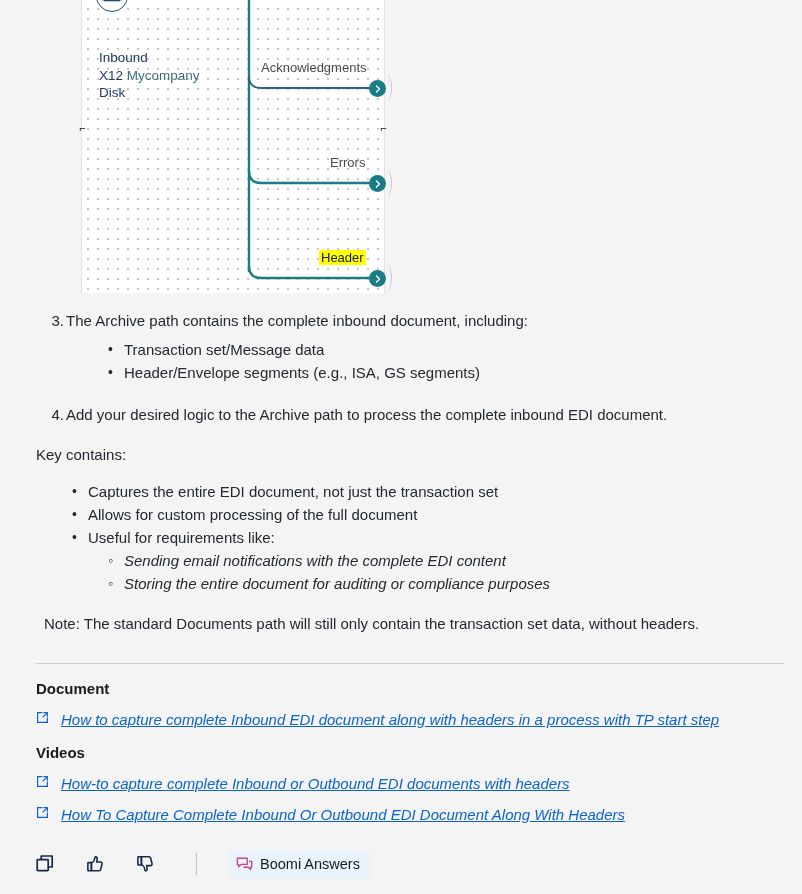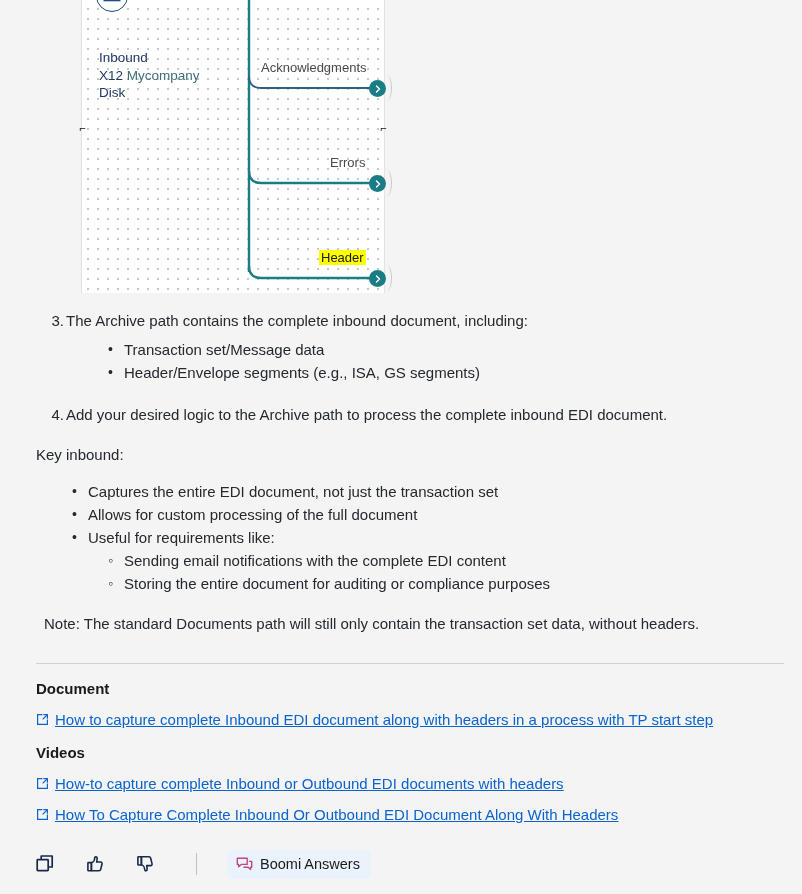"Key inbound:" p.para { text: inbound -> contains }
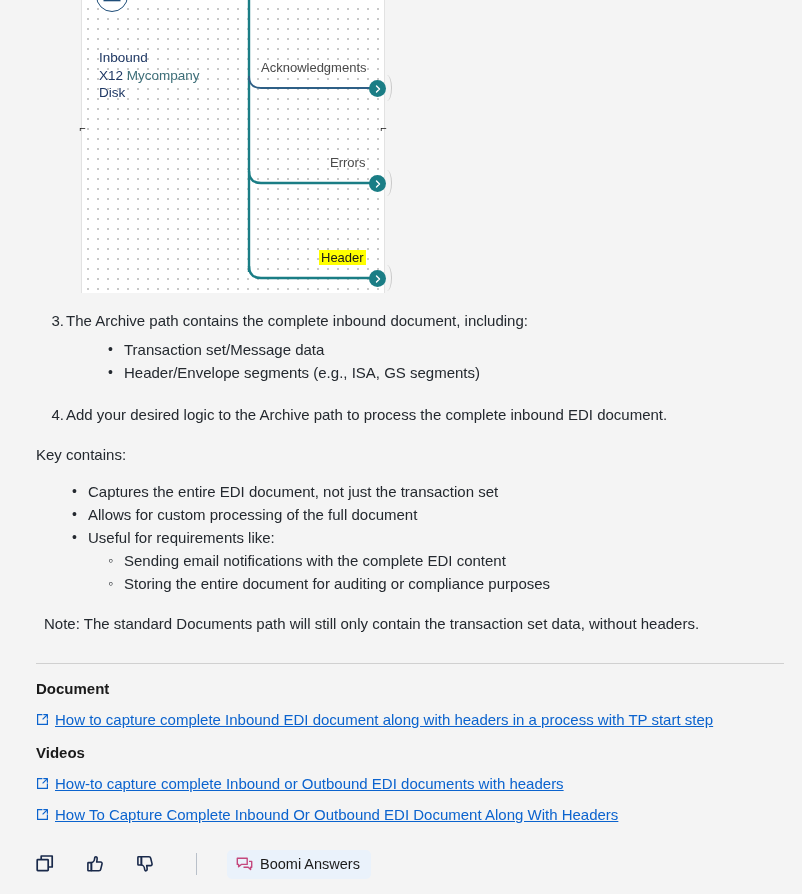"Sending email notifications with the" .bullets-deep { font-style: none -> italic }
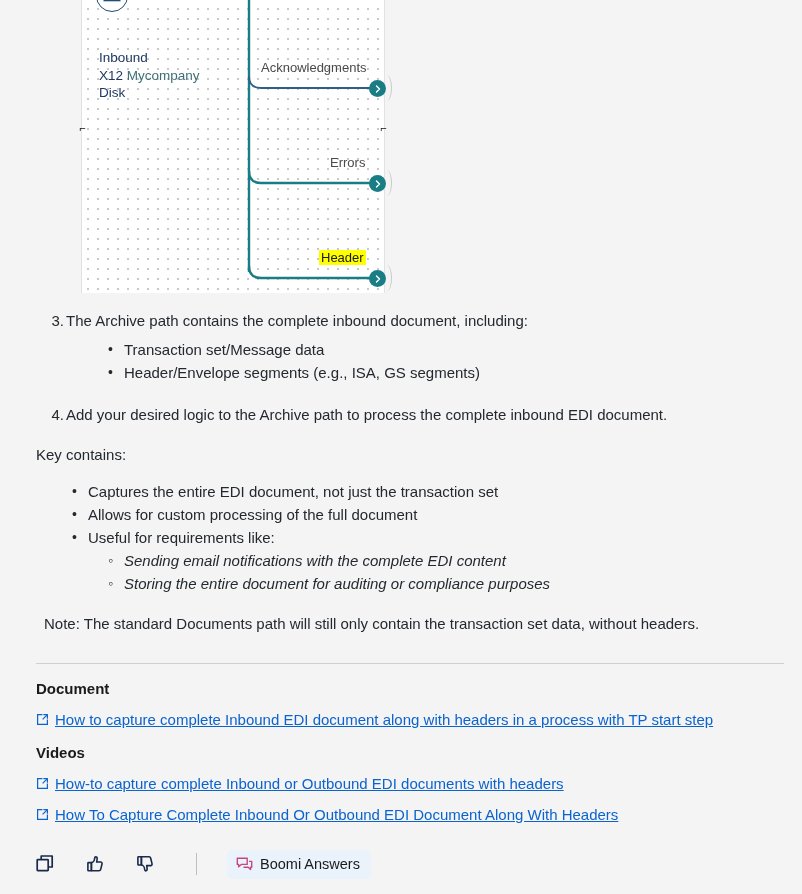"How to capture complete Inbound" .link-row { align-items: center -> flex-start; font-style: none -> italic; gap: 6px -> 12px }
